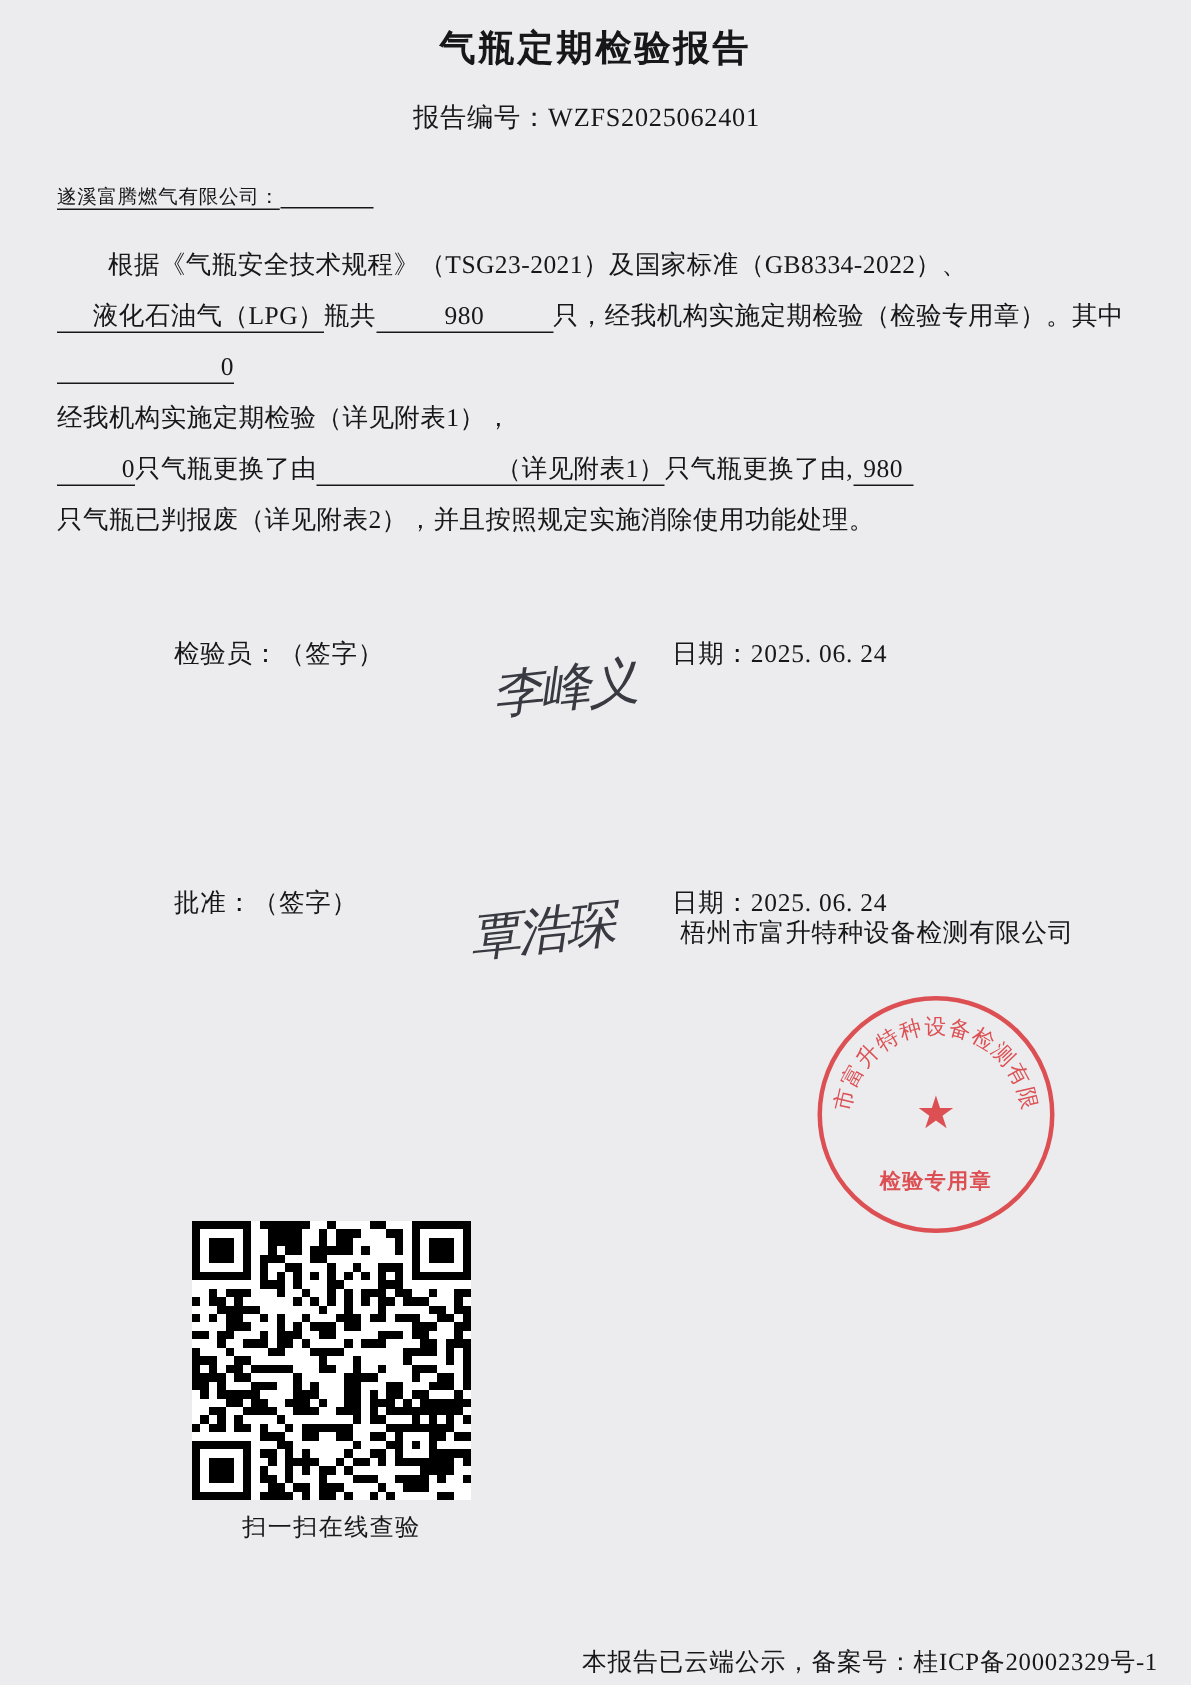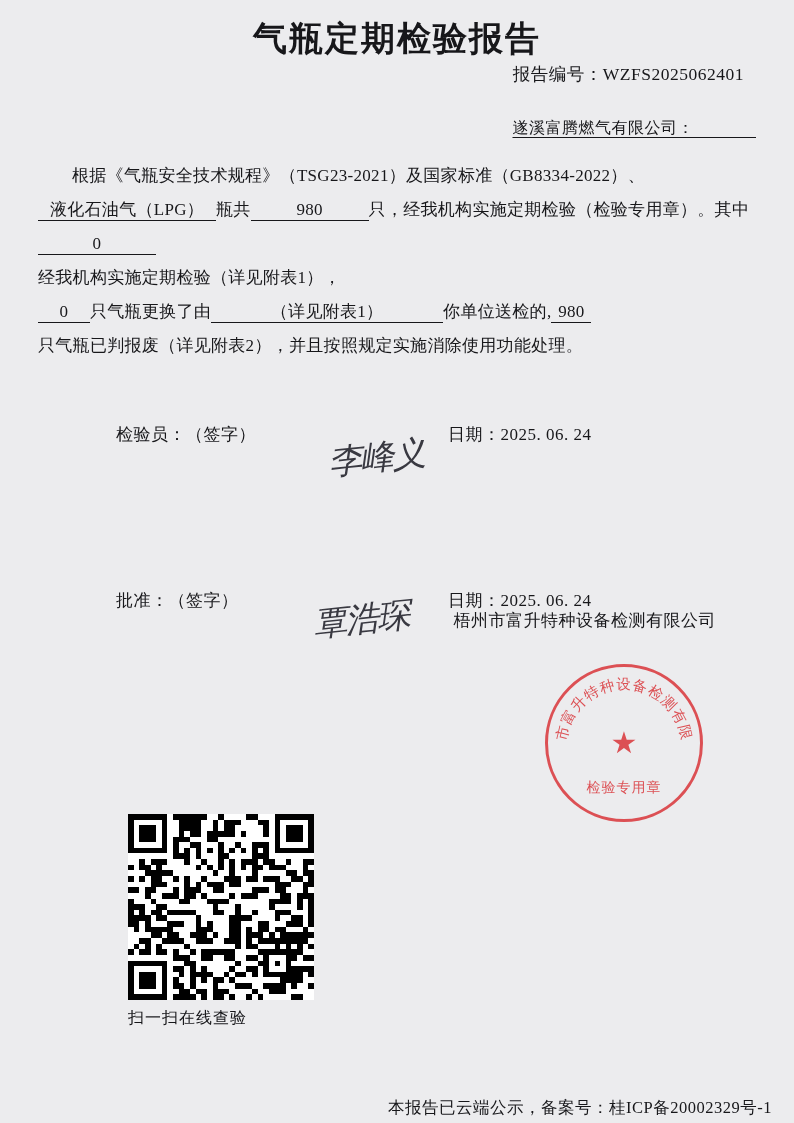"气瓶定期检验报告" .doc-title { font-size: 34px -> 24px }
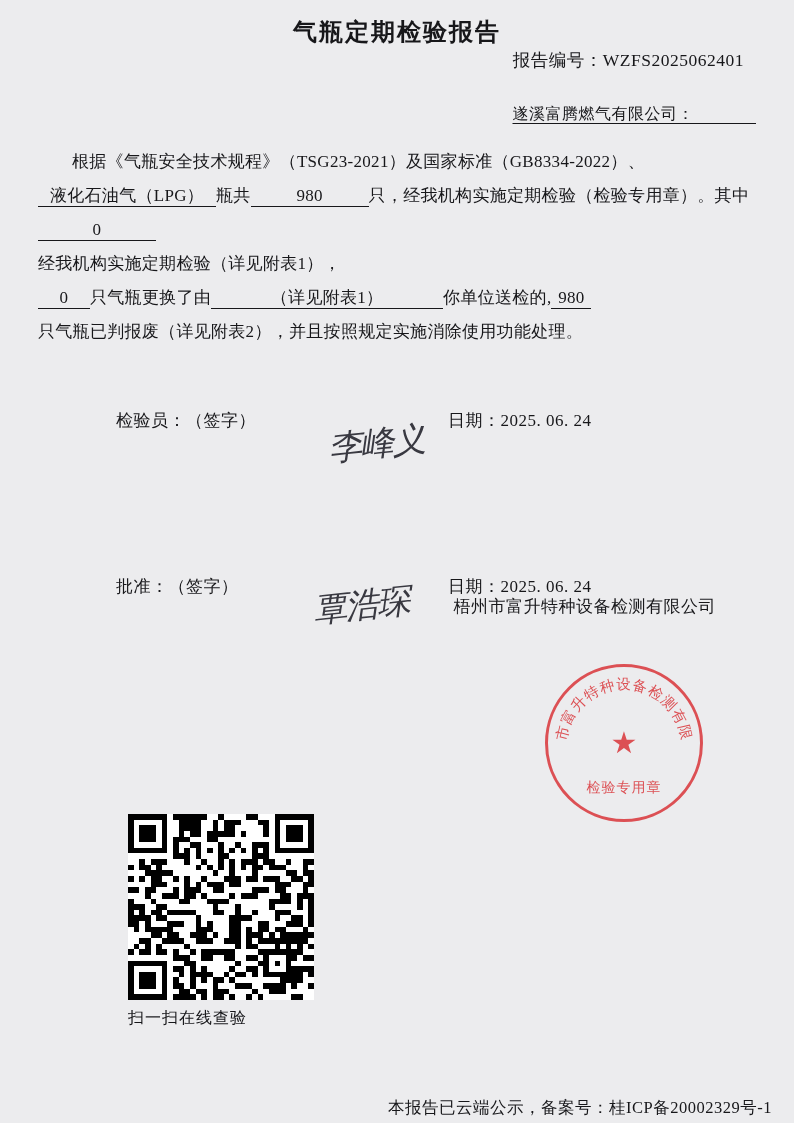"报告编号：WZFS2025062401" .report-no { margin-top: none -> 18px; text-align: right -> center }
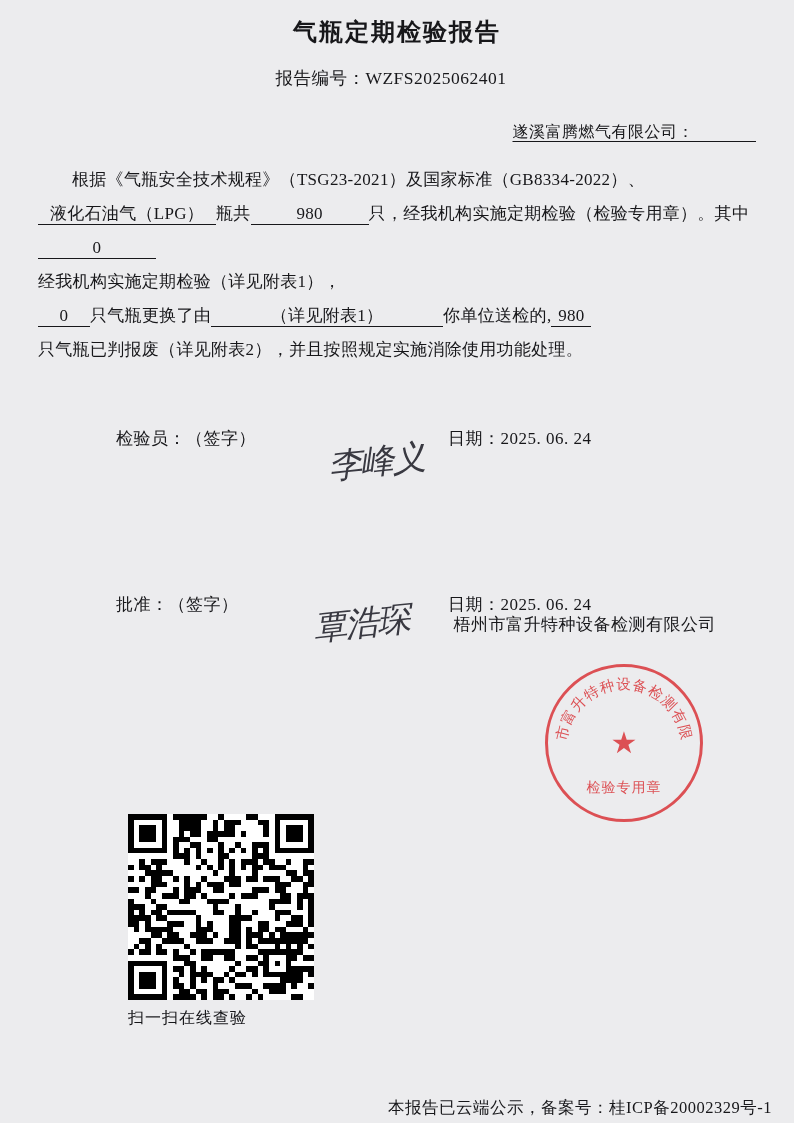"遂溪富腾燃气有限公司：" .addressee { font-size: 16px -> 13px; text-align: right -> none }
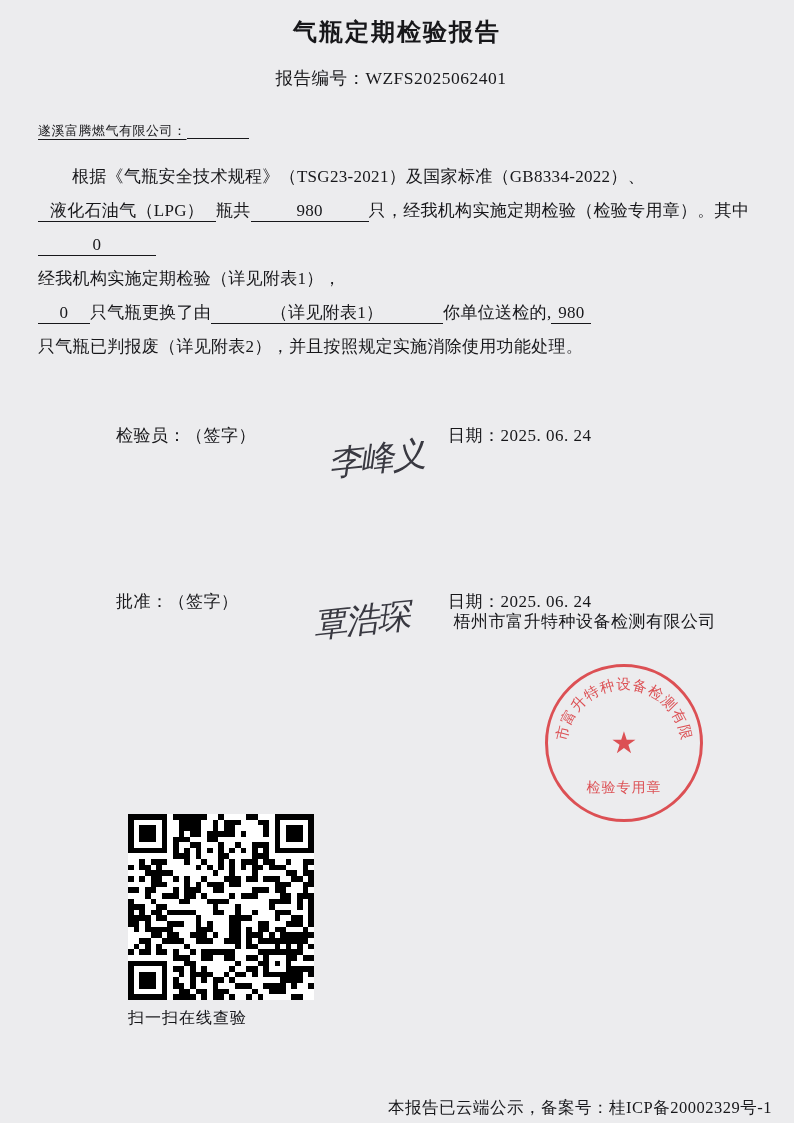"液化石油气（LPG）" .blank.left { text-align: center -> right }
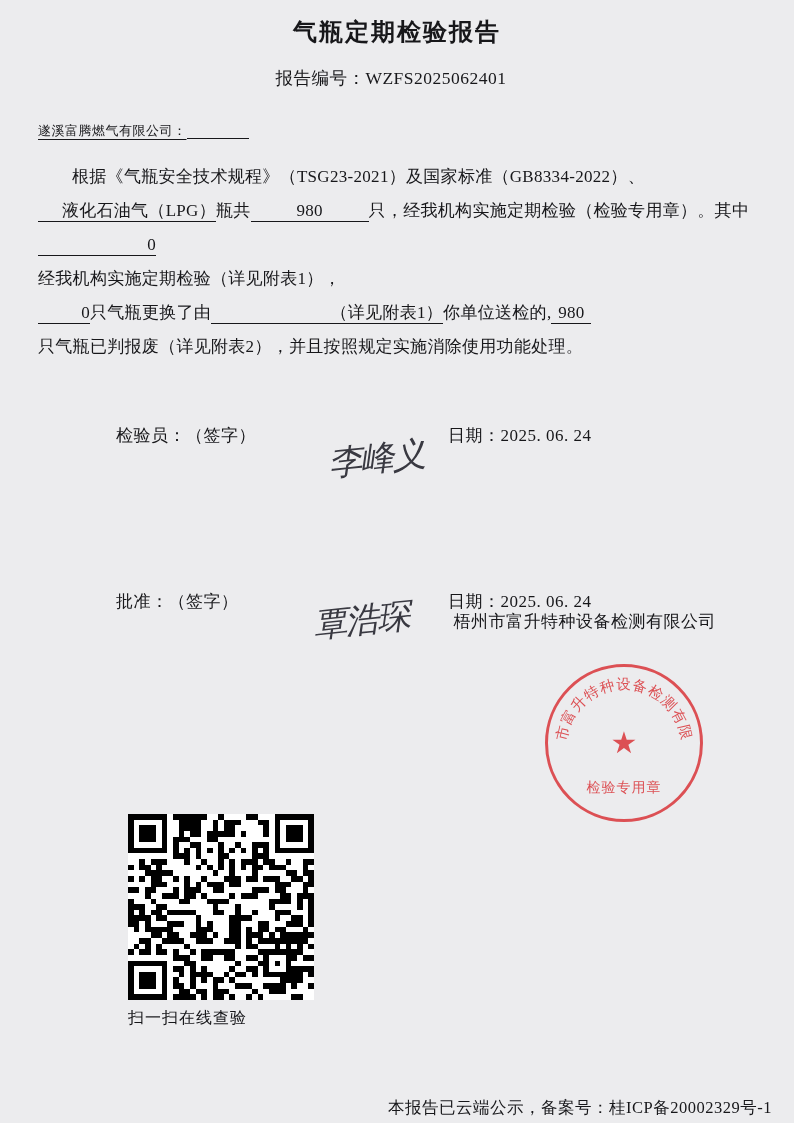"你单位送检的," span { text: 你单位送检的 -> 只气瓶更换了由 }
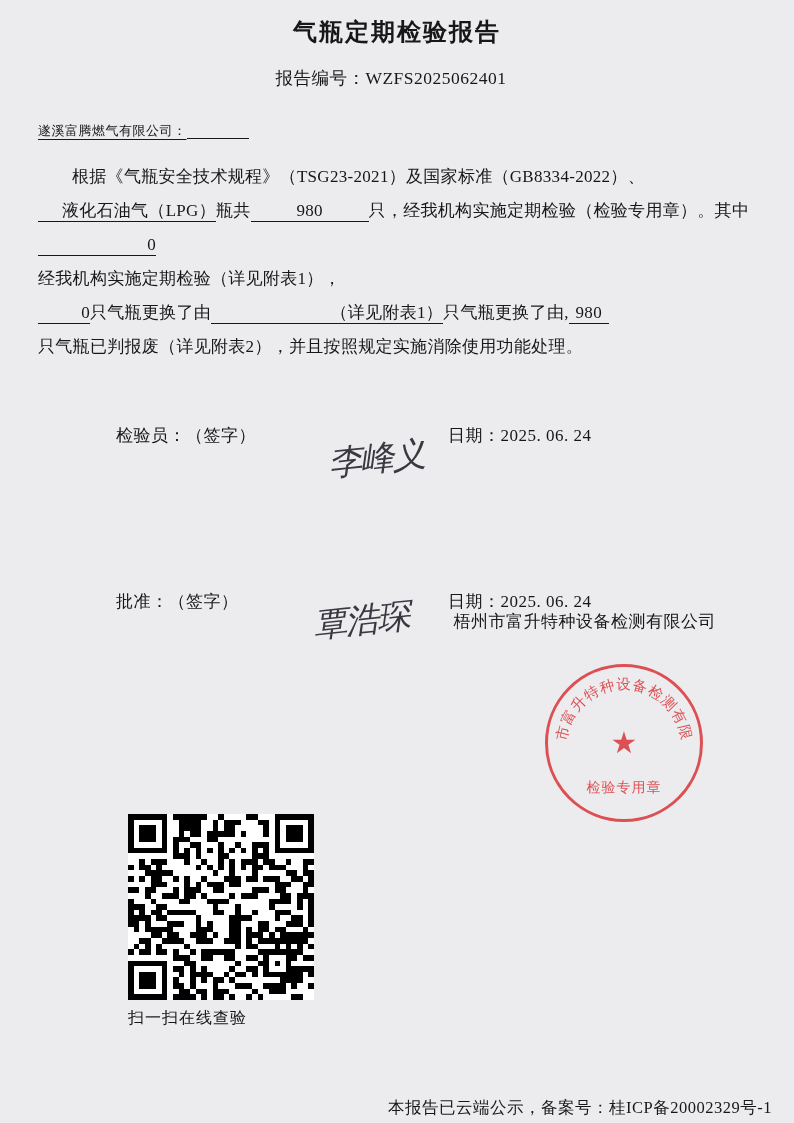"检验专用章" .stamp .bottom-text { font-weight: none -> bold }
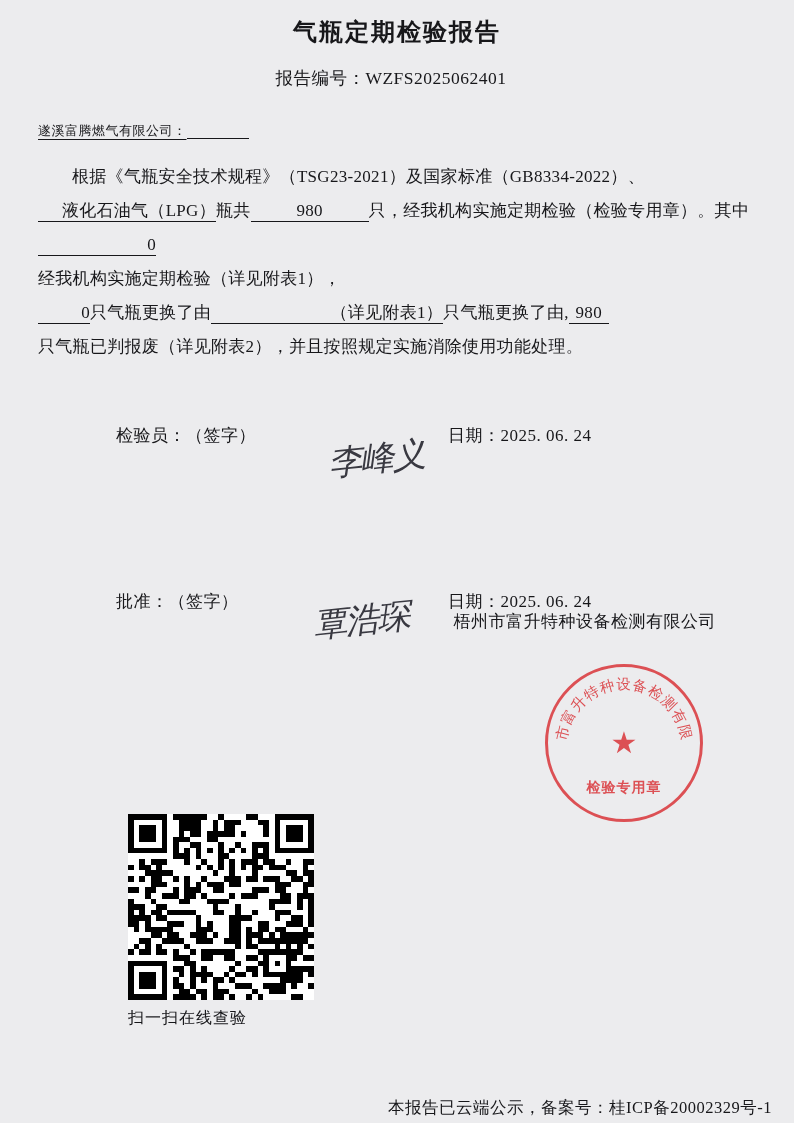"扫一扫在线查验" .qr-wrap { text-align: none -> center }
